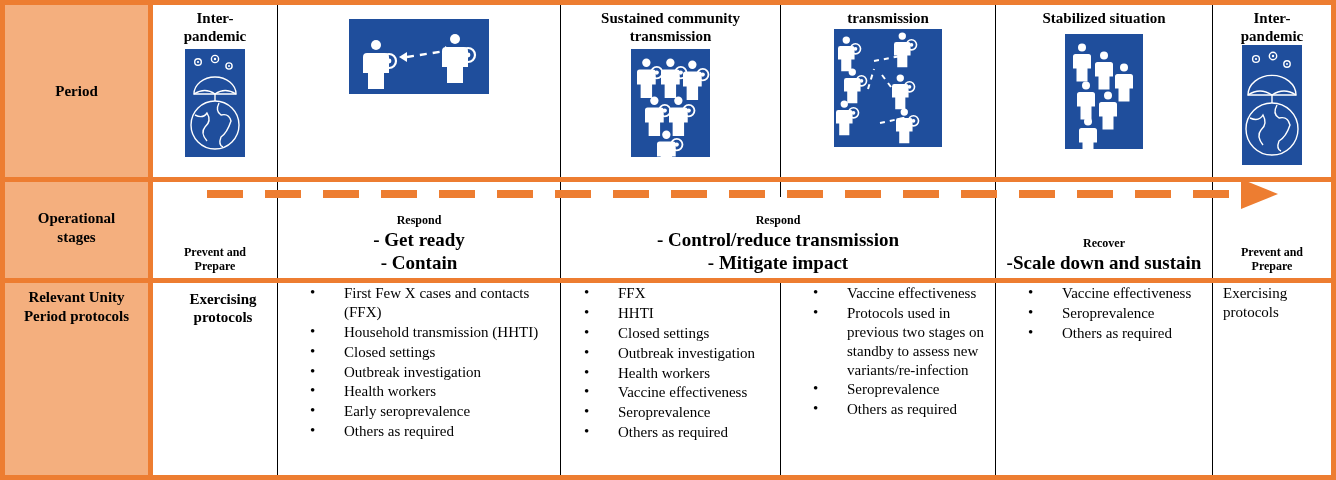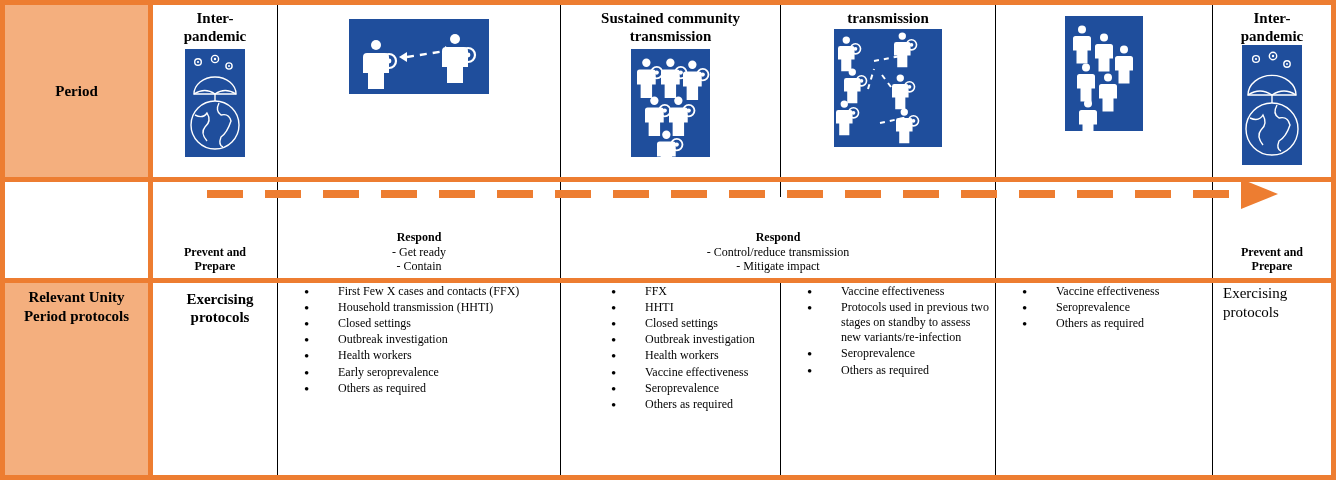"Stabilized situation" div.ptitle { html: none -> <div> <div>Stabilized situation</div> </div> }
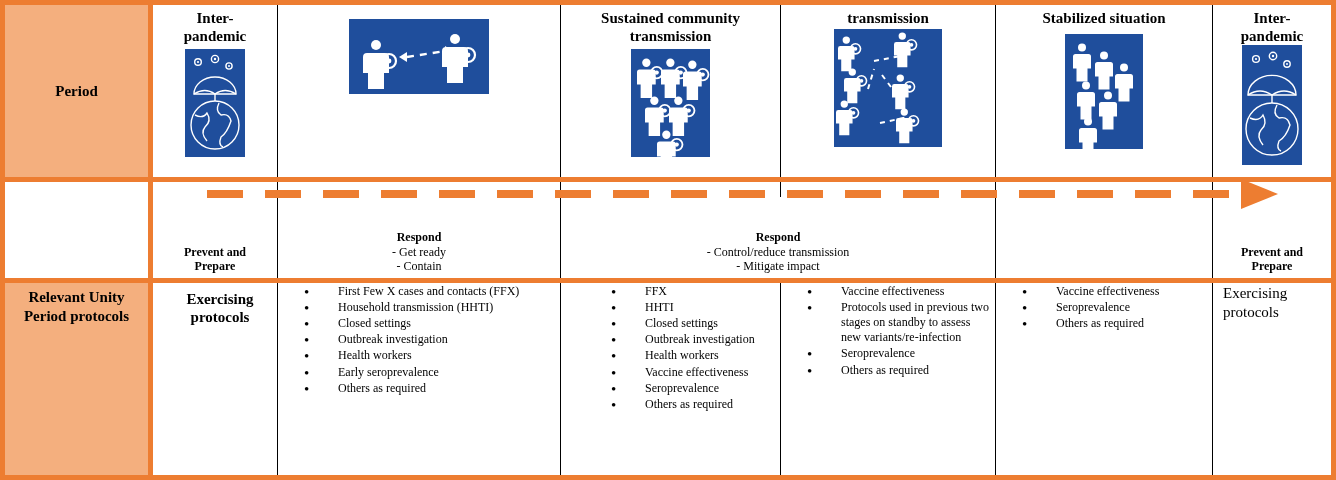"Operational" div.label-cell { html: none -> <div> <div> <div>Operational</div> <div>stages</div> </div> </div> }
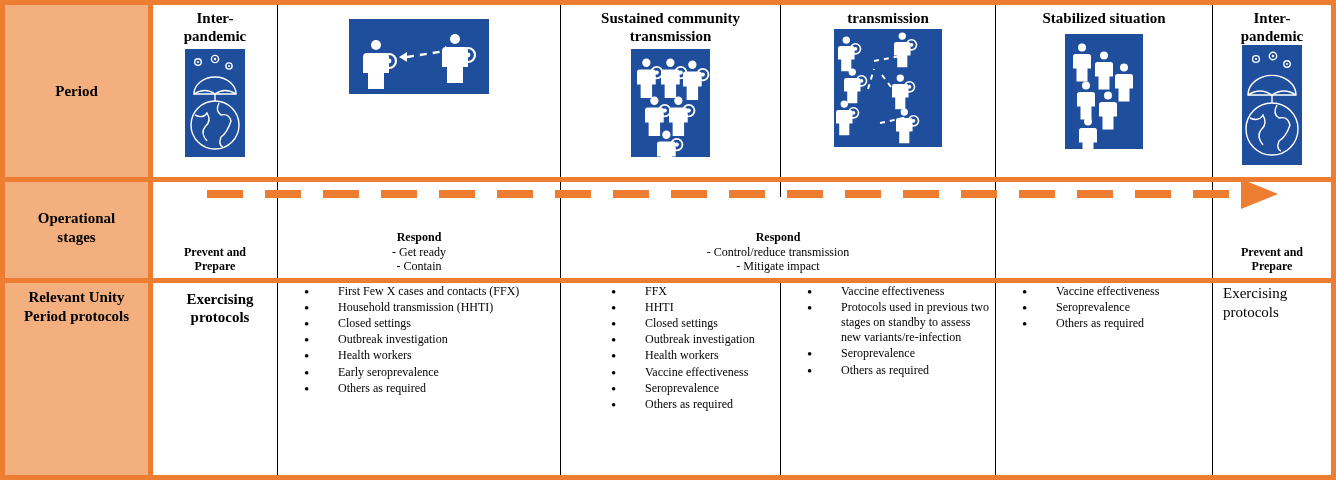"- Get ready" .sline { font-size: 12px -> 19px; font-weight: normal -> bold }
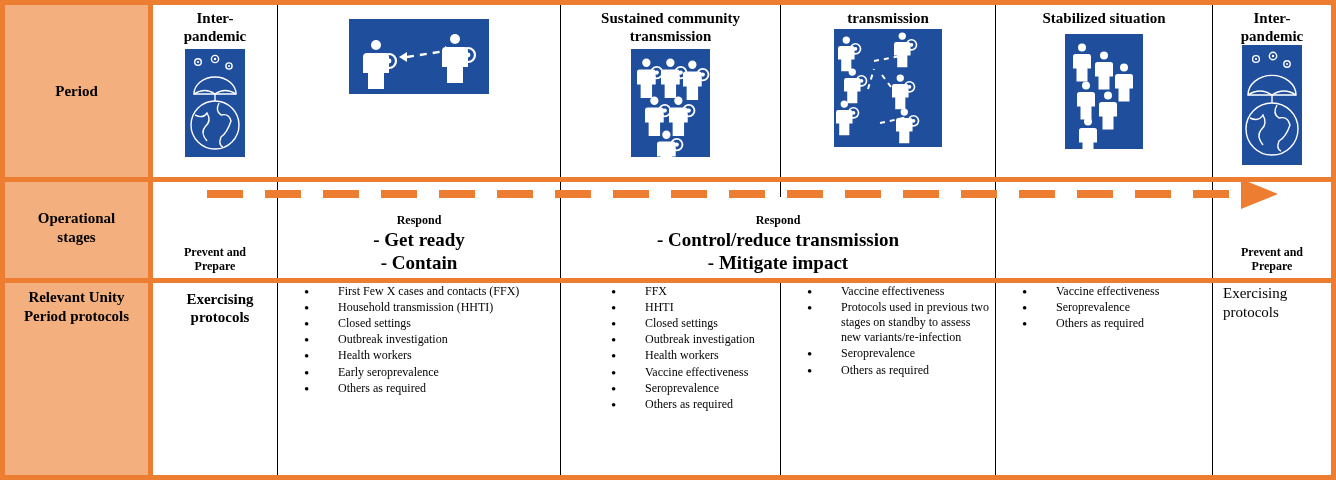"Recover" div.scell { html: none -> <div> <div> <div>Recover</div> <div>-Scale down and sustain</div> </div> </div> }
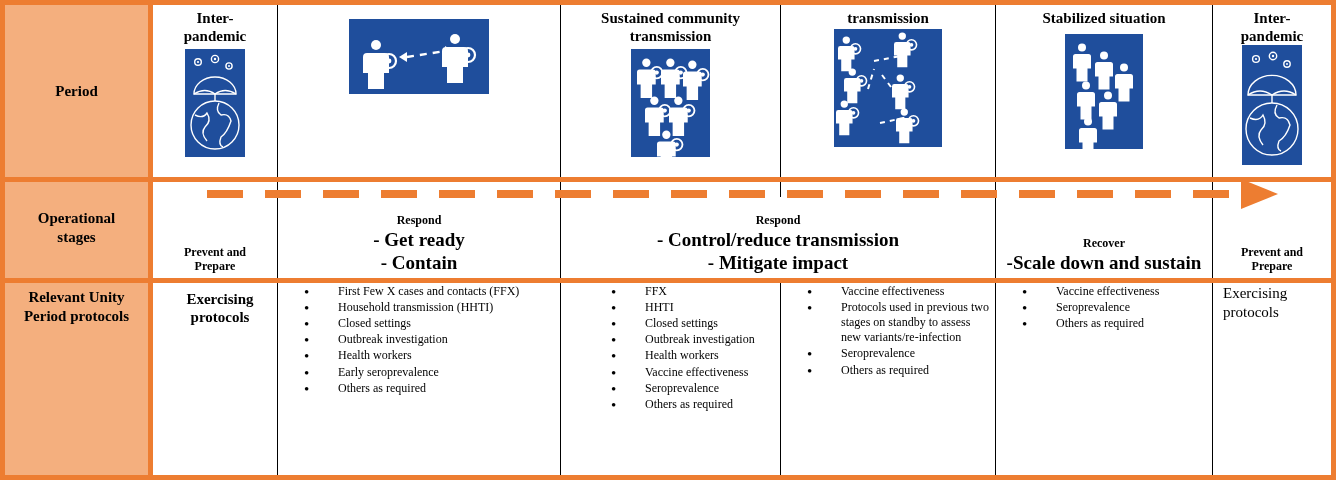"Exercising" .bcell { padding: 6px 6px 0 16px -> 6px 6px 0 22px }
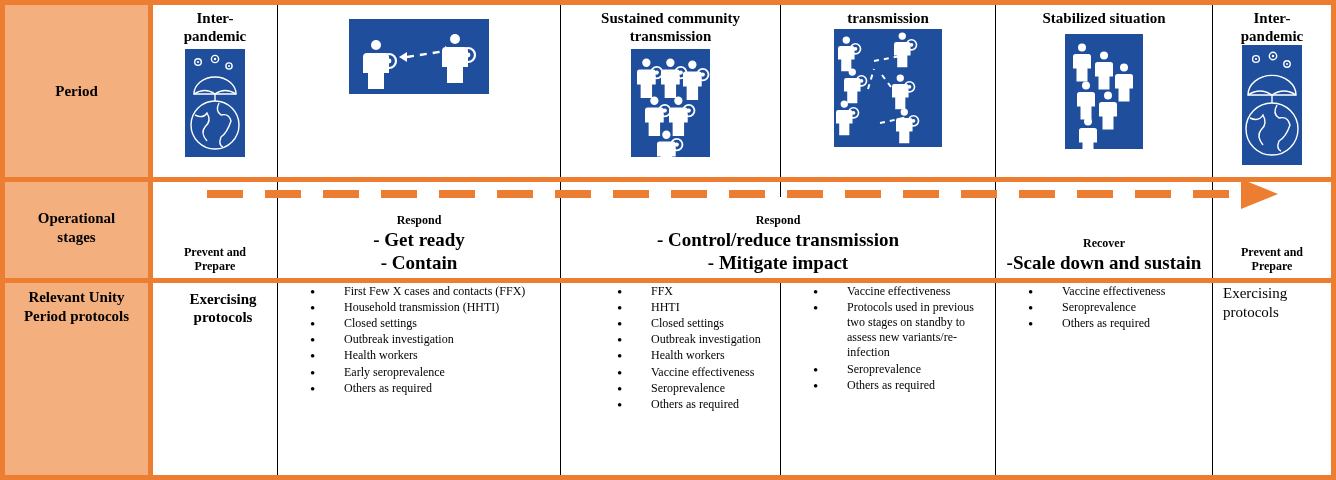"First Few X cases and" .bcell li { font-size: 12px -> 15px }
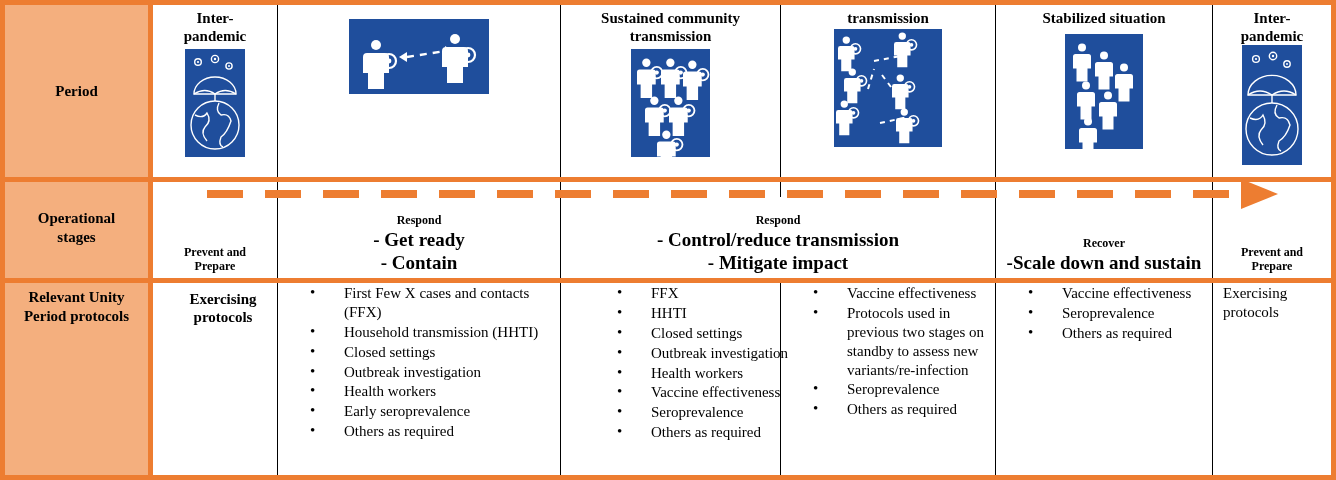"FFX" div.bcell { left: 580px -> 547px }
